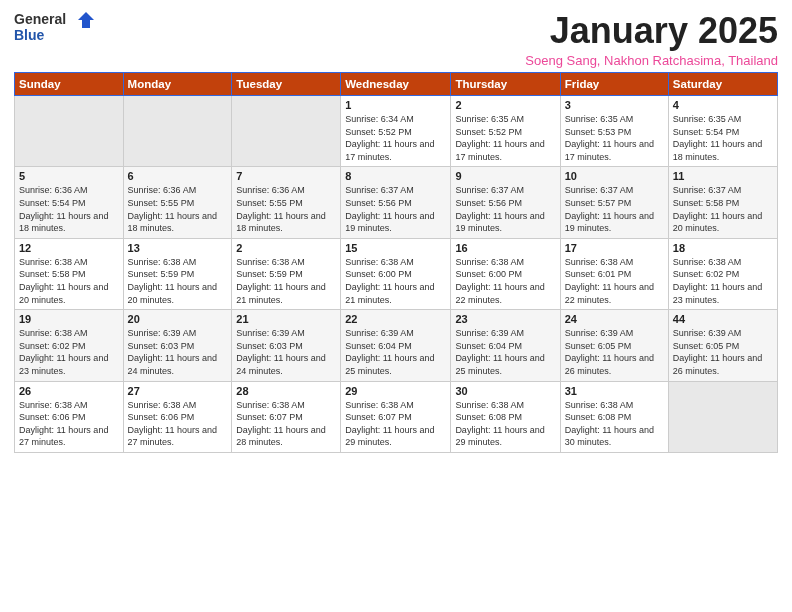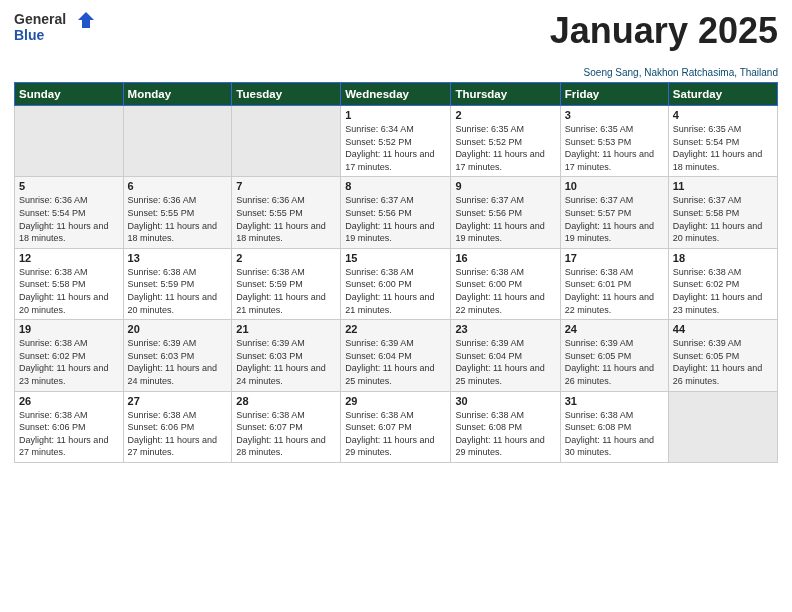"Soeng Sang, Nakhon Ratchasima, Thailand" .title-location { color: #0c4a6e -> #ec4899; font-size: 10px -> 13px; margin-top: 15px -> 1px }
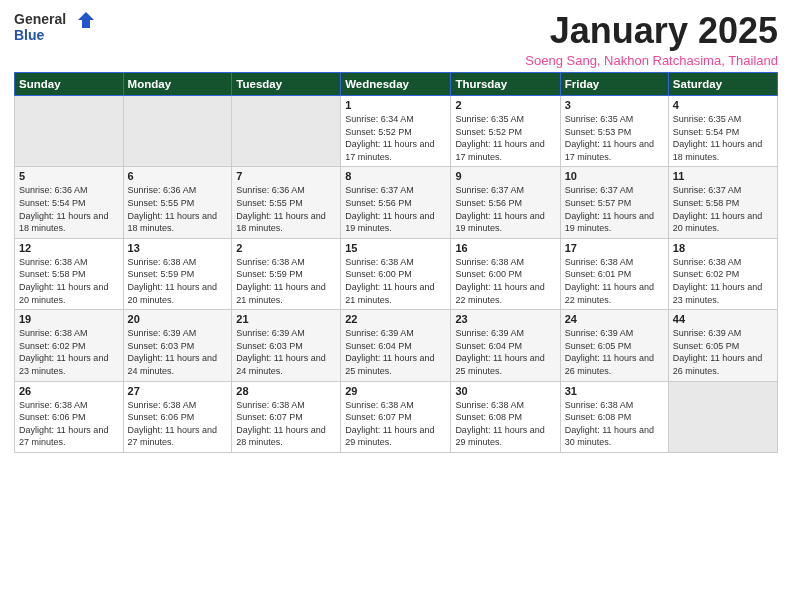"Sunday" .calendar th { background: #14532d -> #c2410c }
